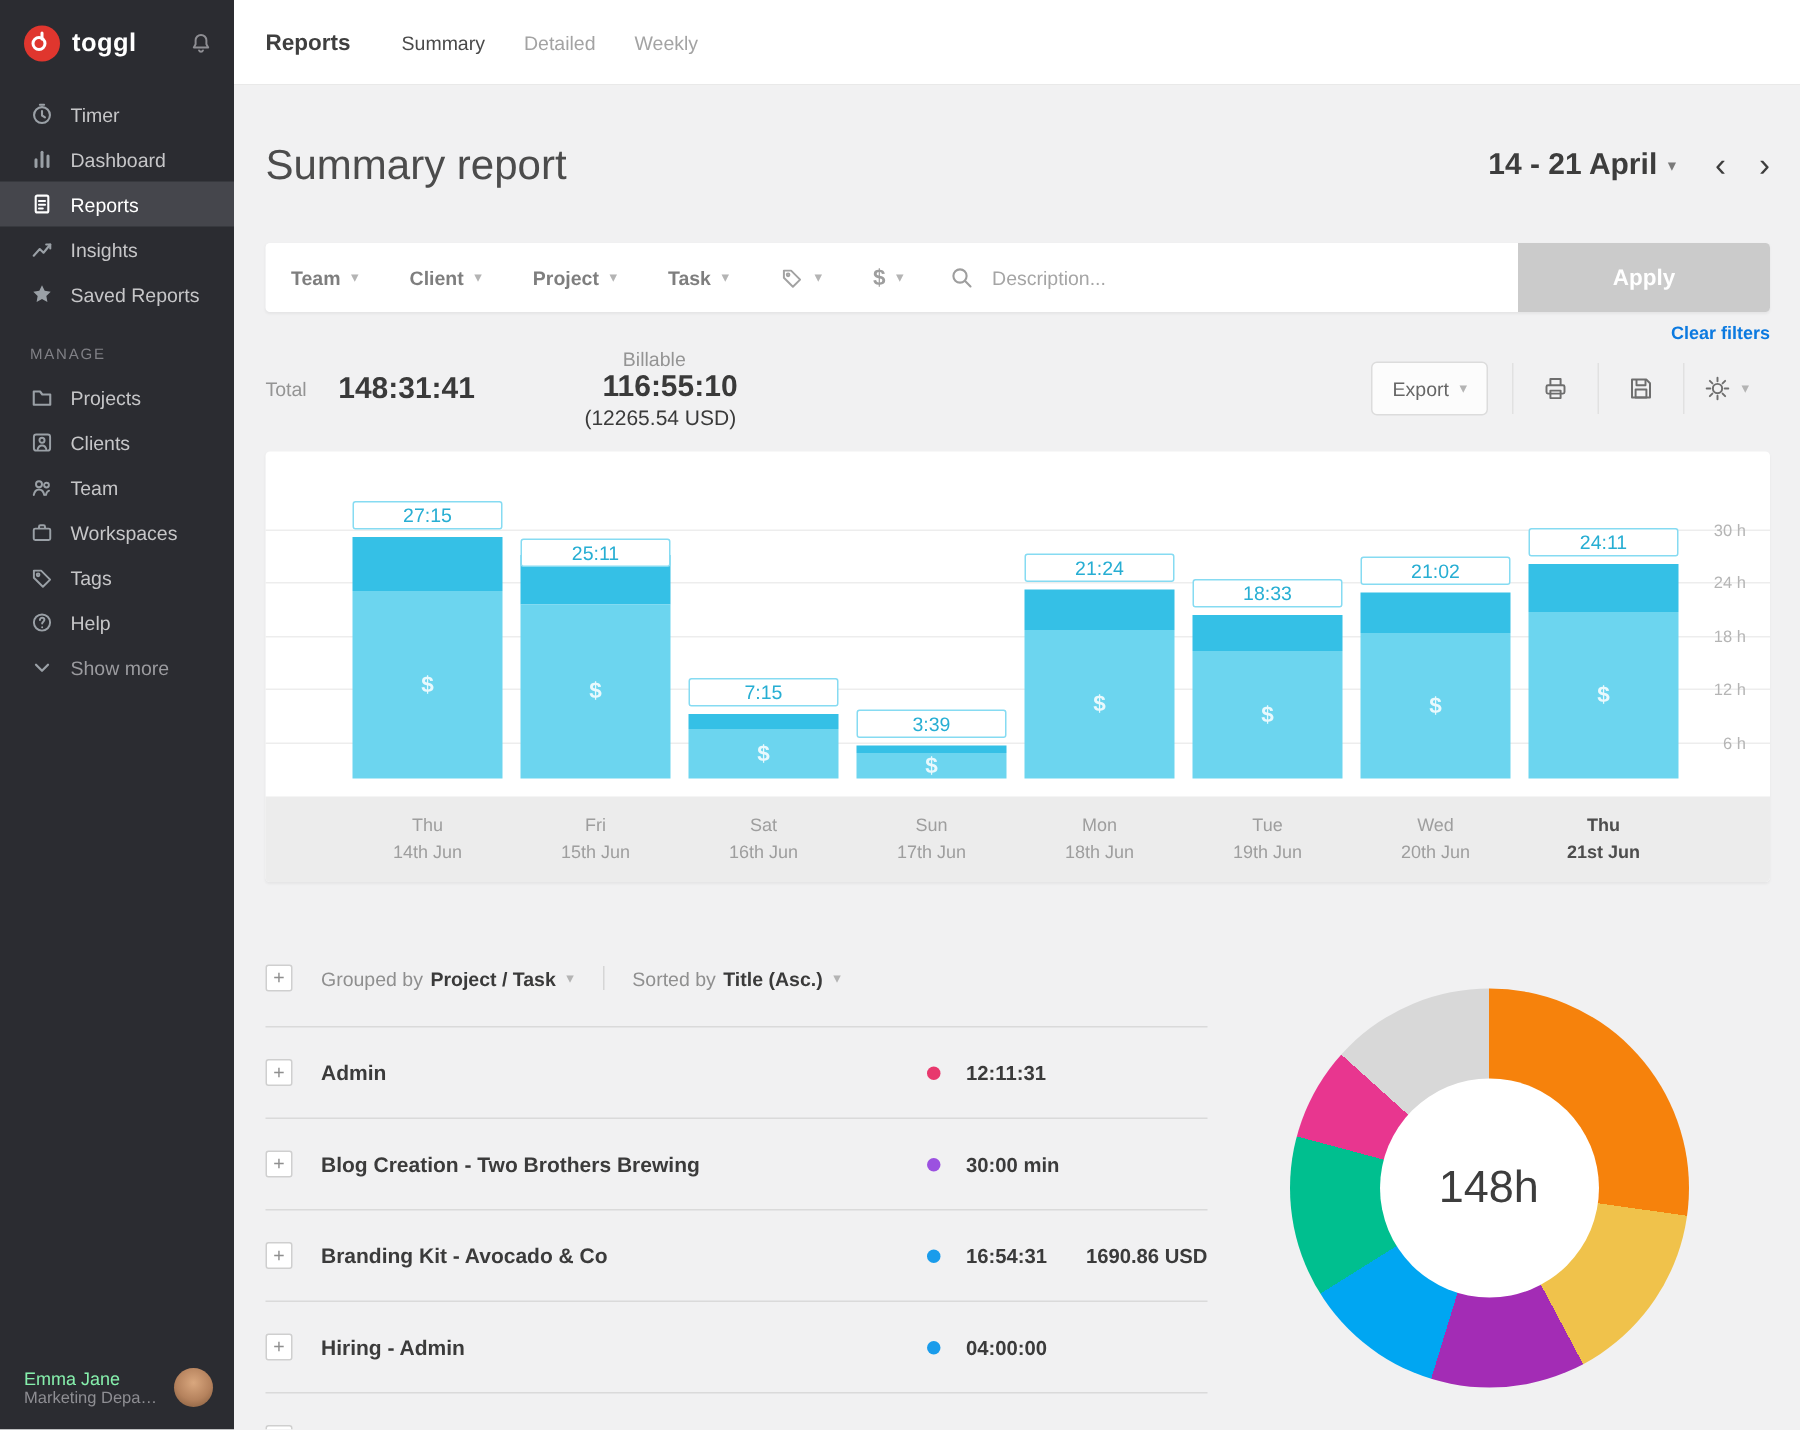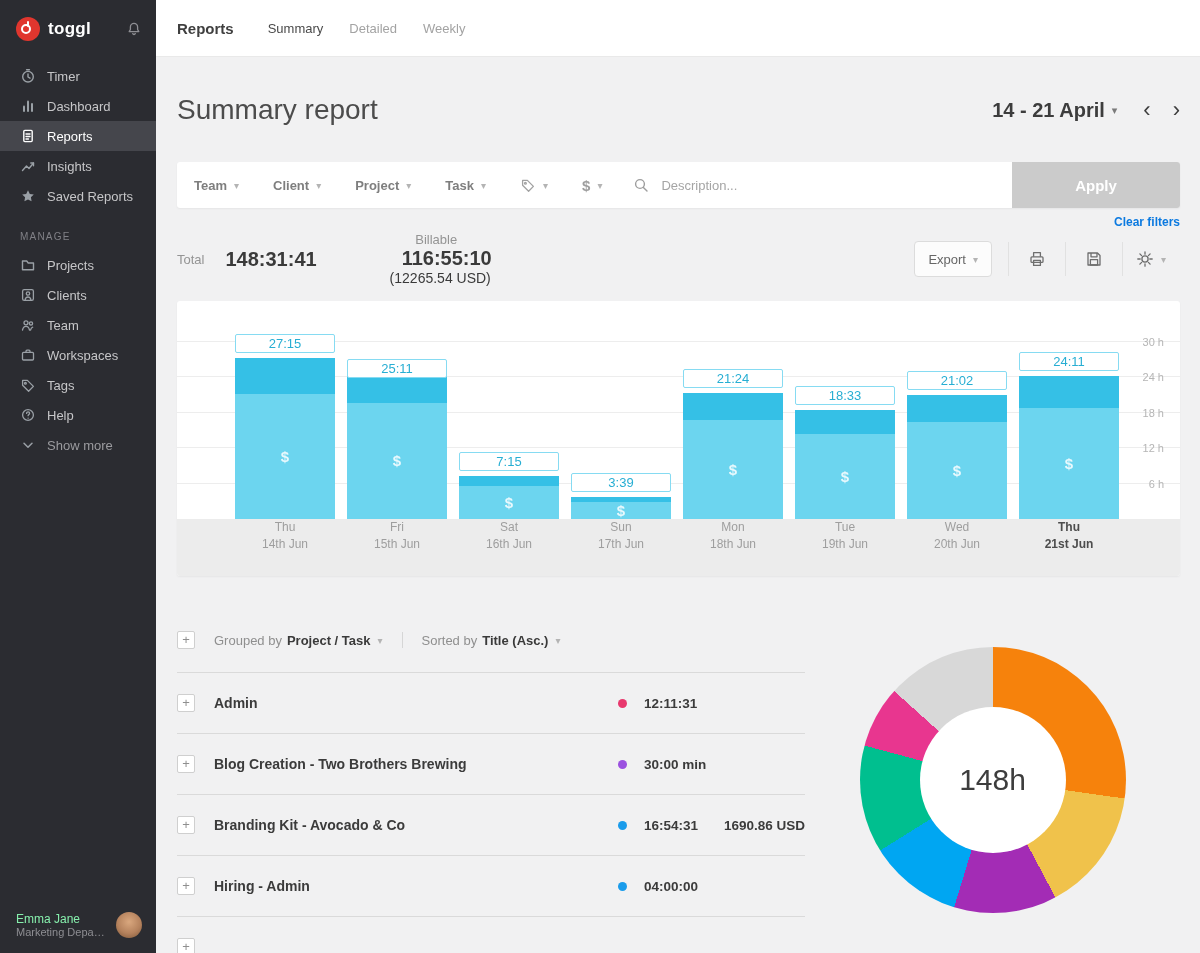"27:15" .plot-wrap { padding: 18px 0 0 52px -> 18px 0 12px 52px }
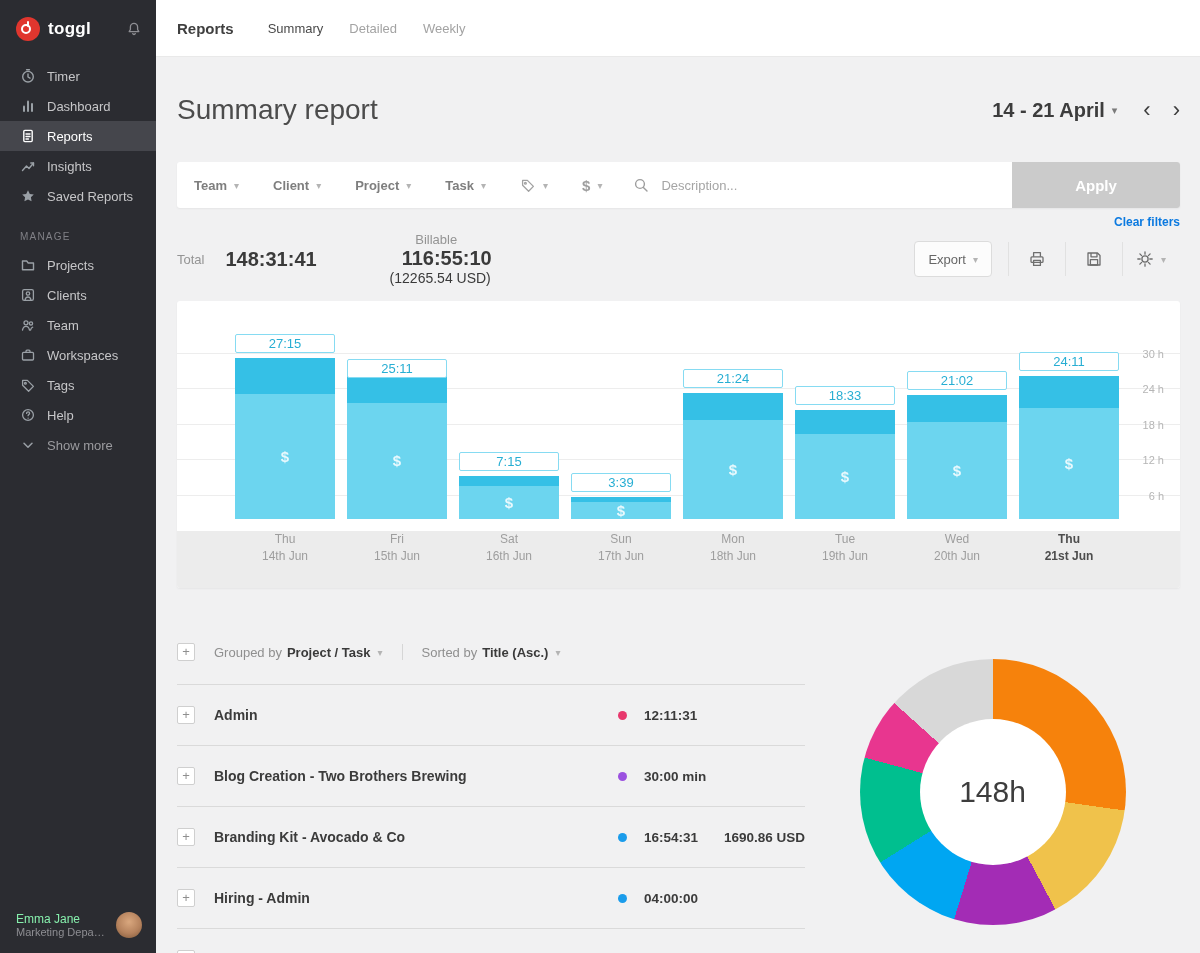"Thu" .xlabels { align-items: none -> center }
